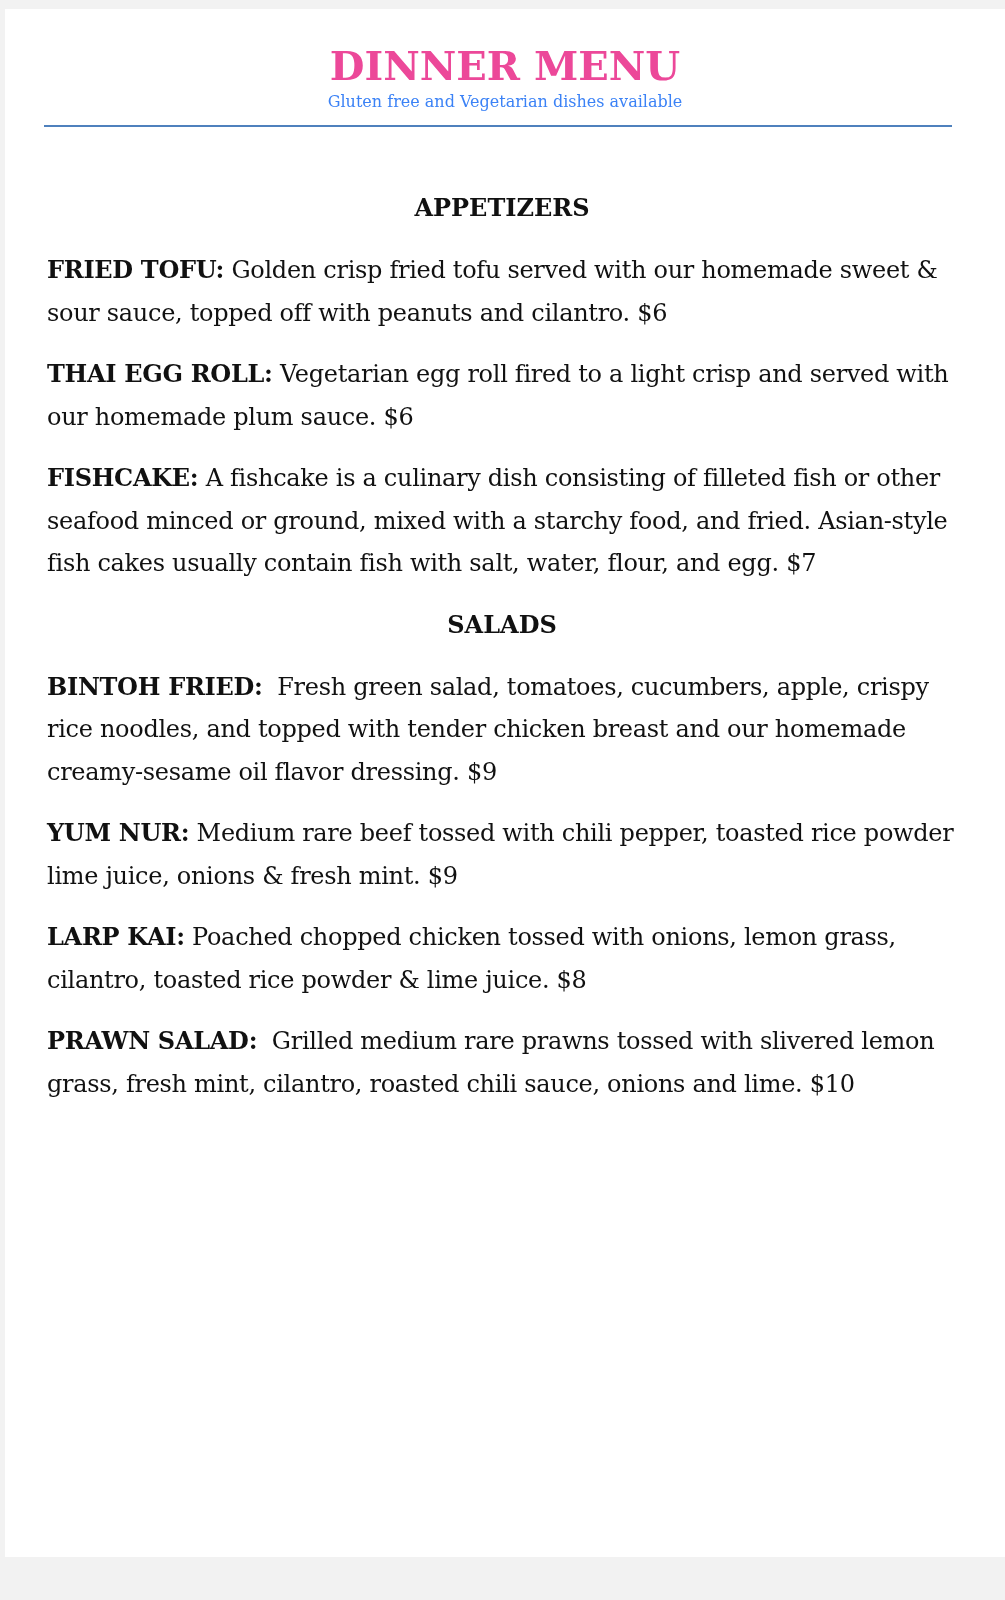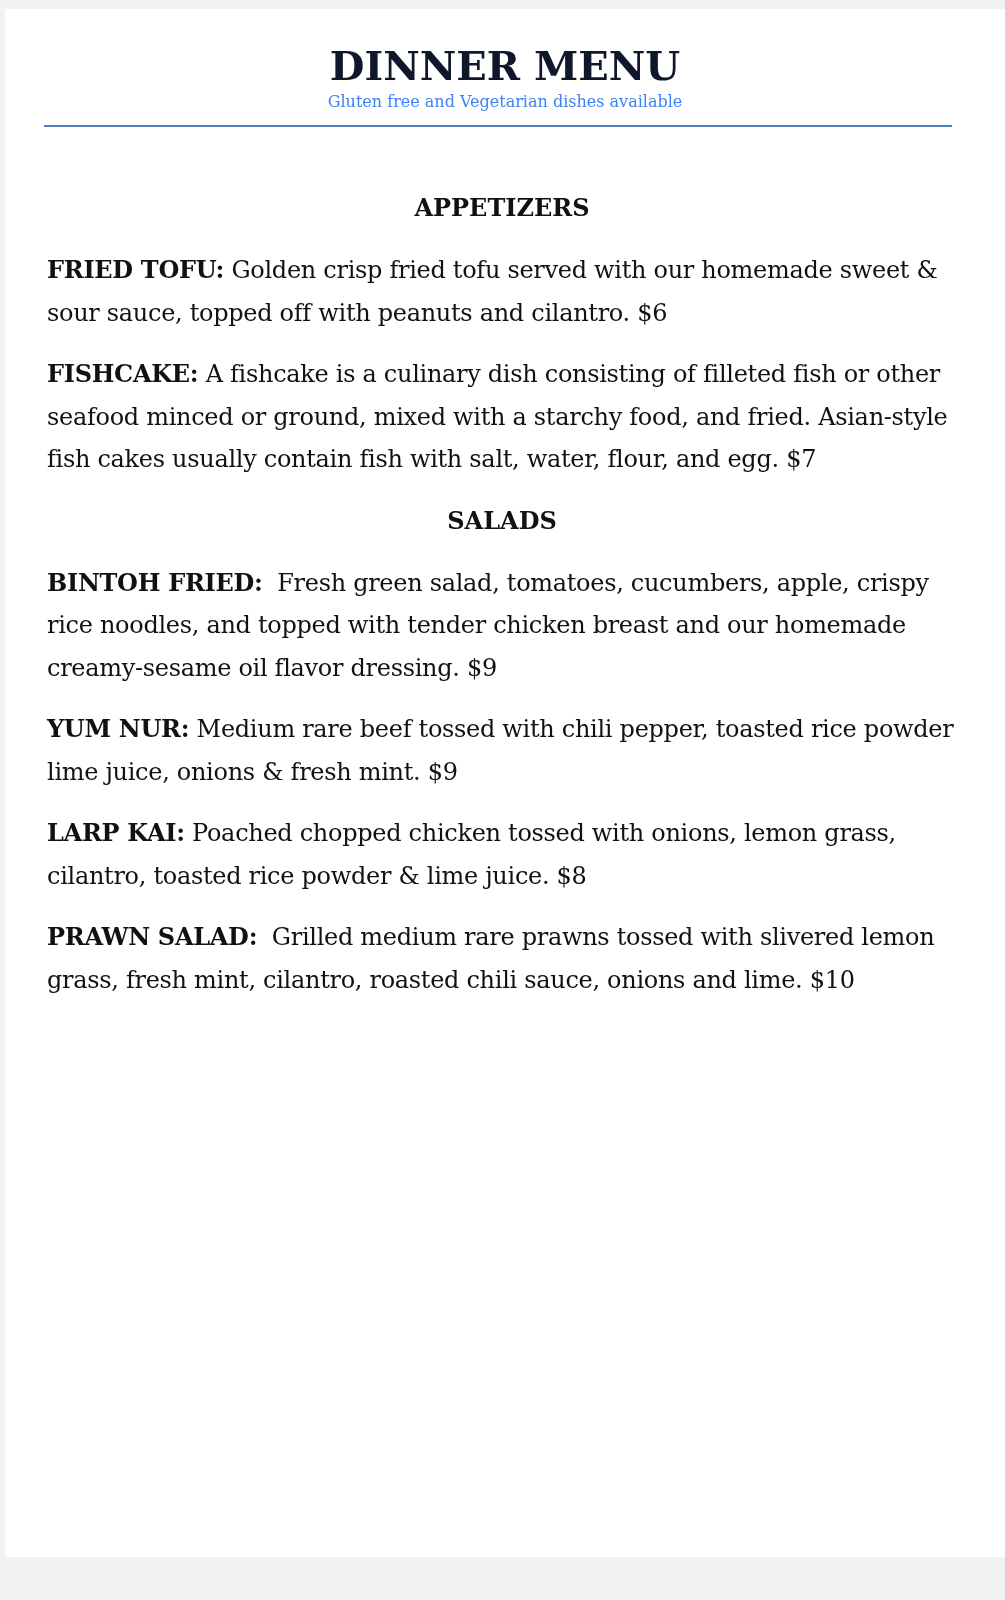"DINNER MENU" .title { color: #0f172a -> #ec4899 }
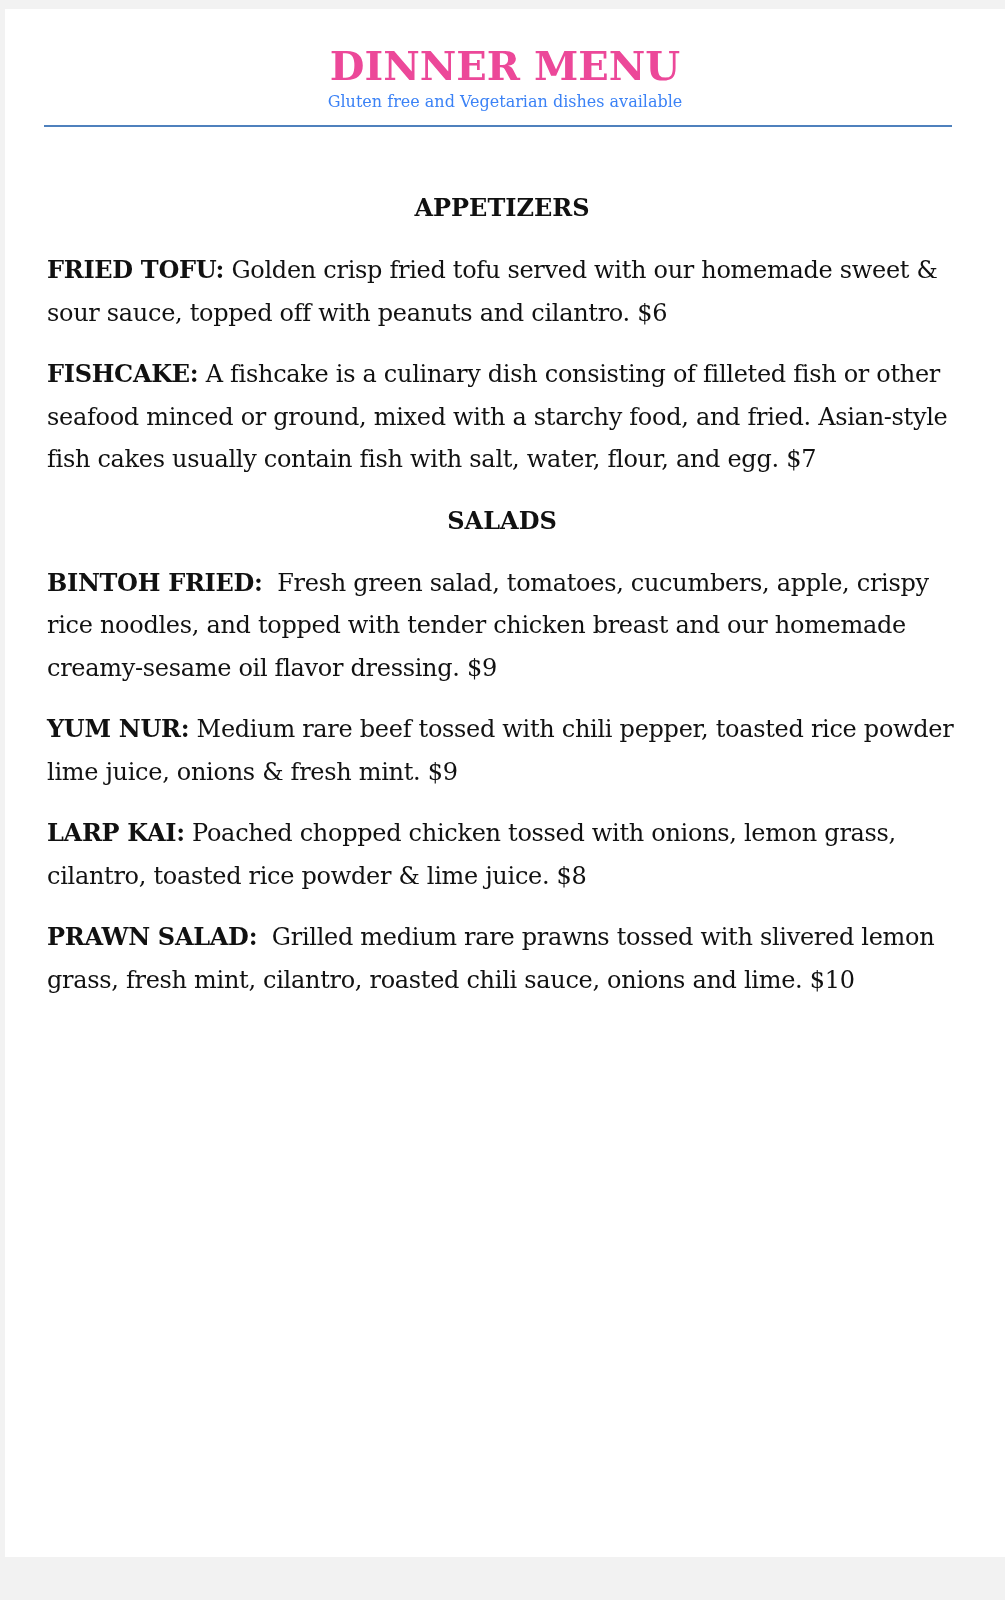"THAI EGG ROLL: Vegetarian egg" p.item { html: none -> <p> <span>THAI EGG ROLL:</span><span> </span><span>Vegetarian egg roll fired to a light crisp and served with our homemade plum sauce.</span> <span>$6</span> </p> }
